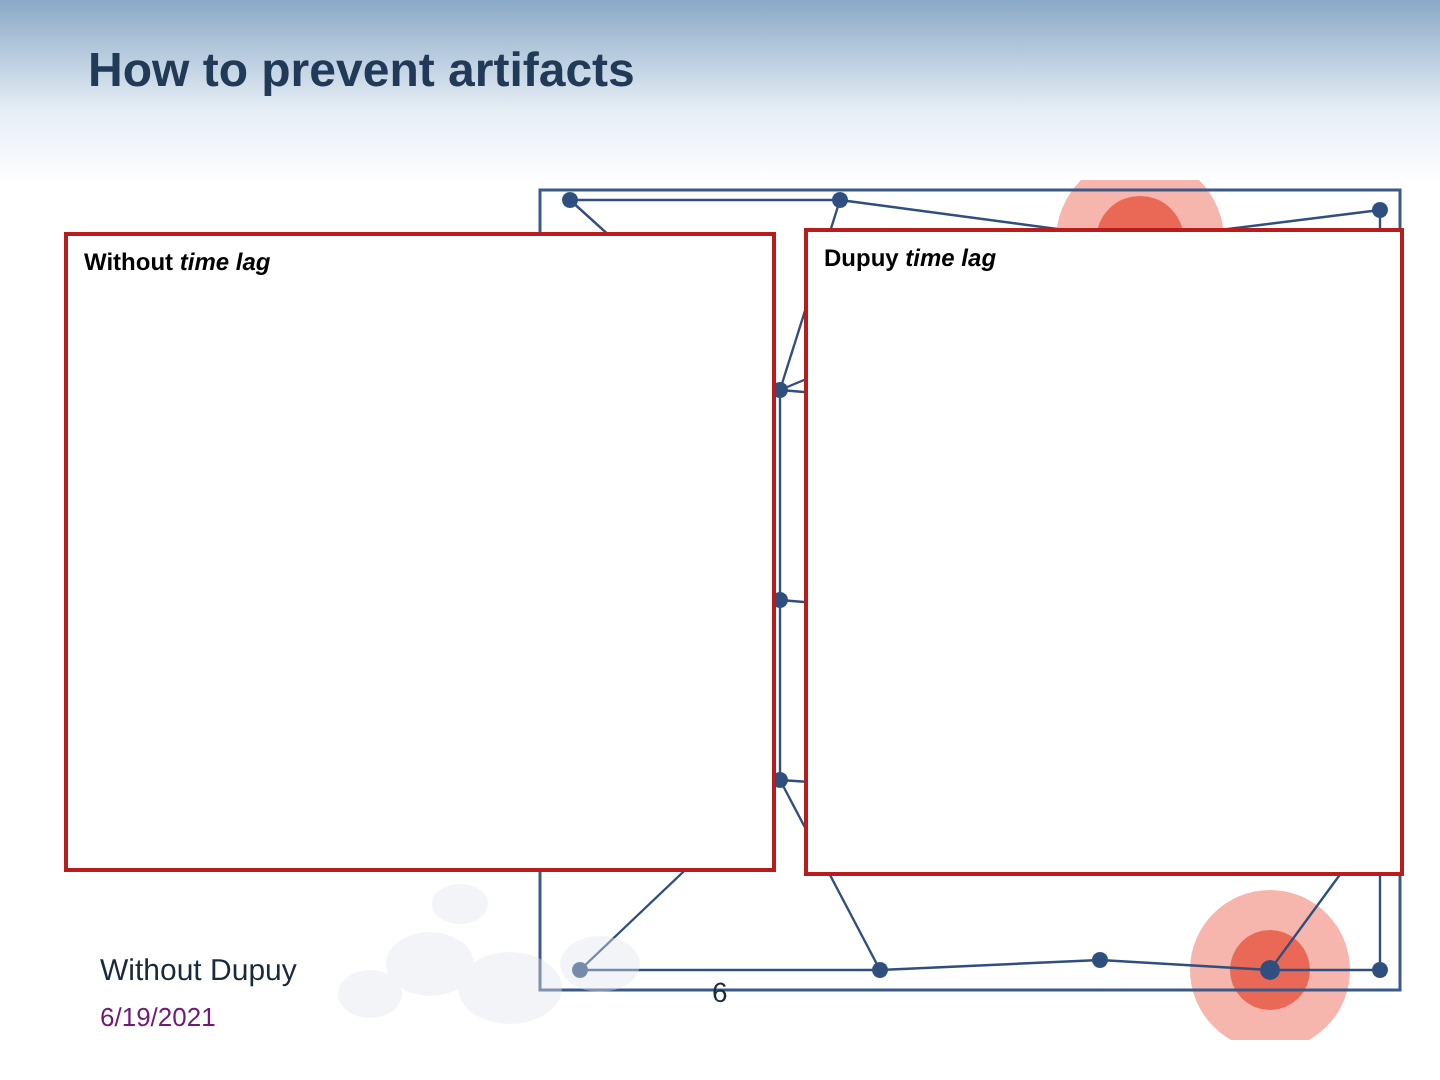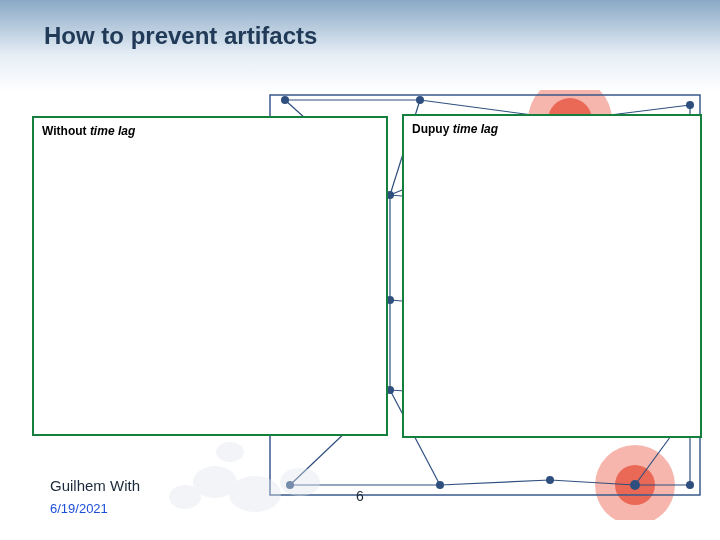"Without time lag" .panel { border: 2px solid #15803d -> 2px solid #b91c1c }
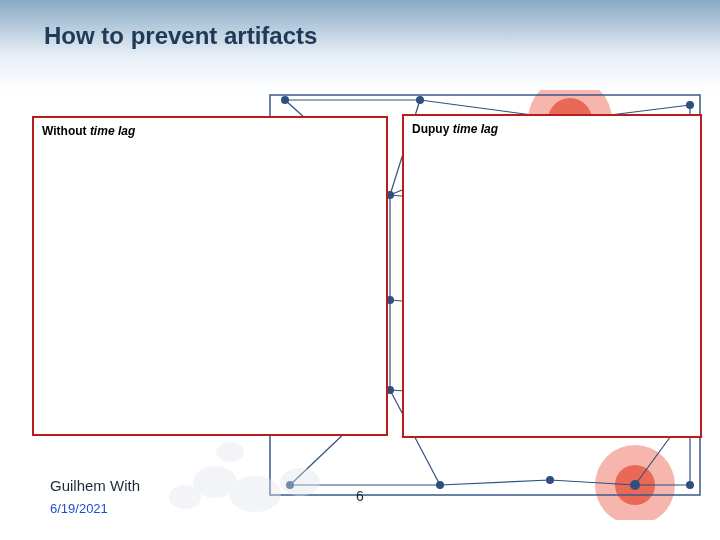"Guilhem With" div.author { text: Guilhem With -> Without Dupuy }
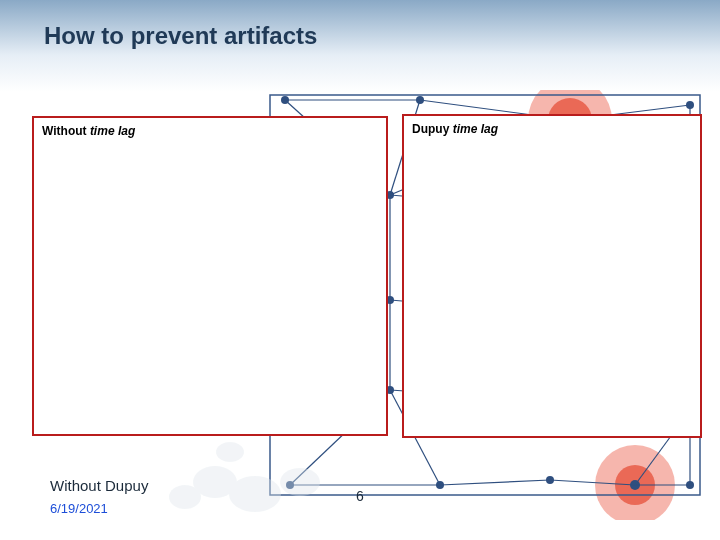"6/19/2021" .date { color: #1d4ed8 -> #701a75 }
